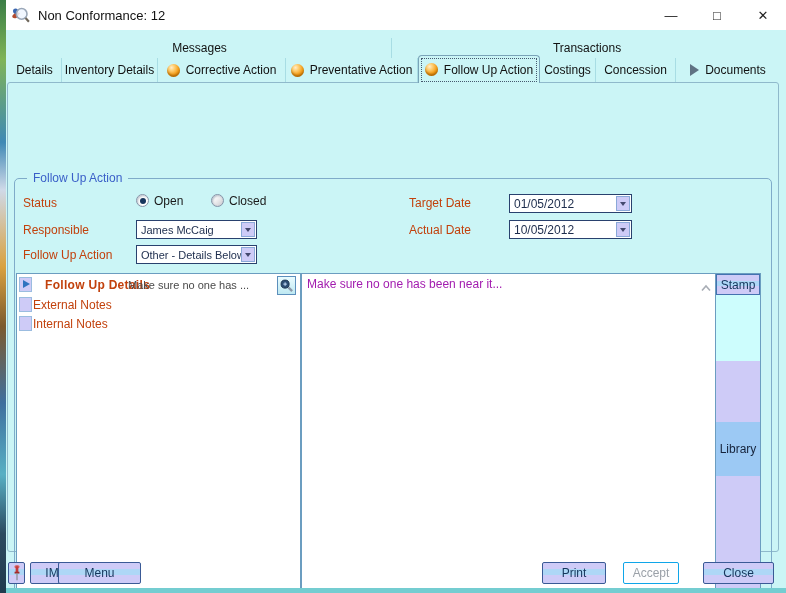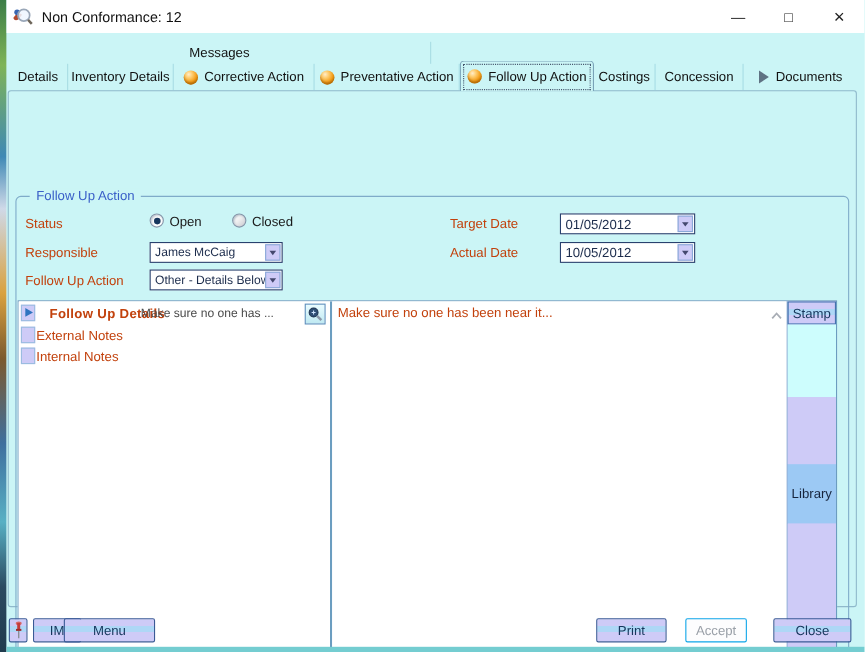"Transactions" div.tabgroup { html: none -> <div>Transactions</div> }
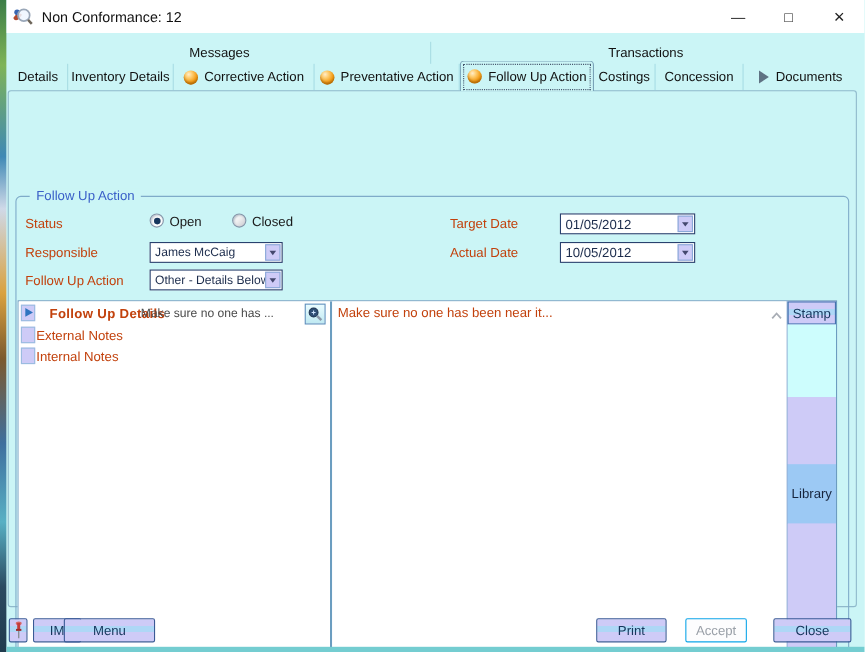"Make sure no one has been" .editor-text { color: #c2410c -> #a21caf }
